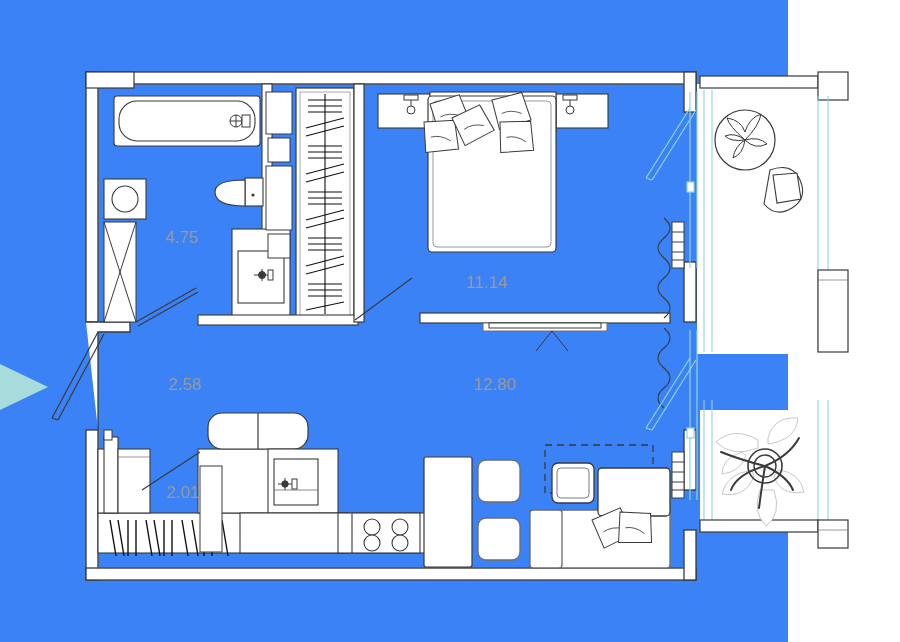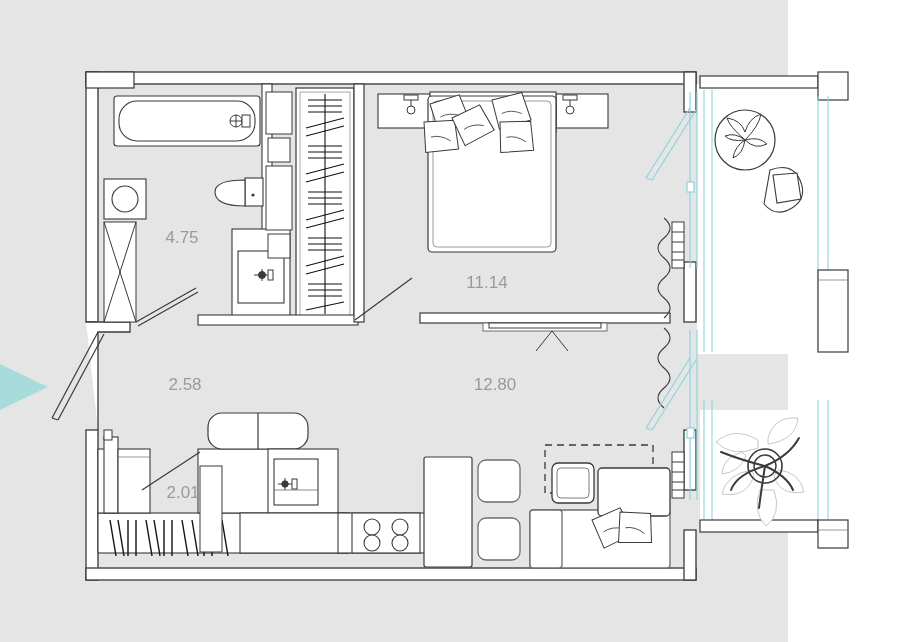"4.75" #plan-root { background: #e5e5e5 -> #3b82f6 }
